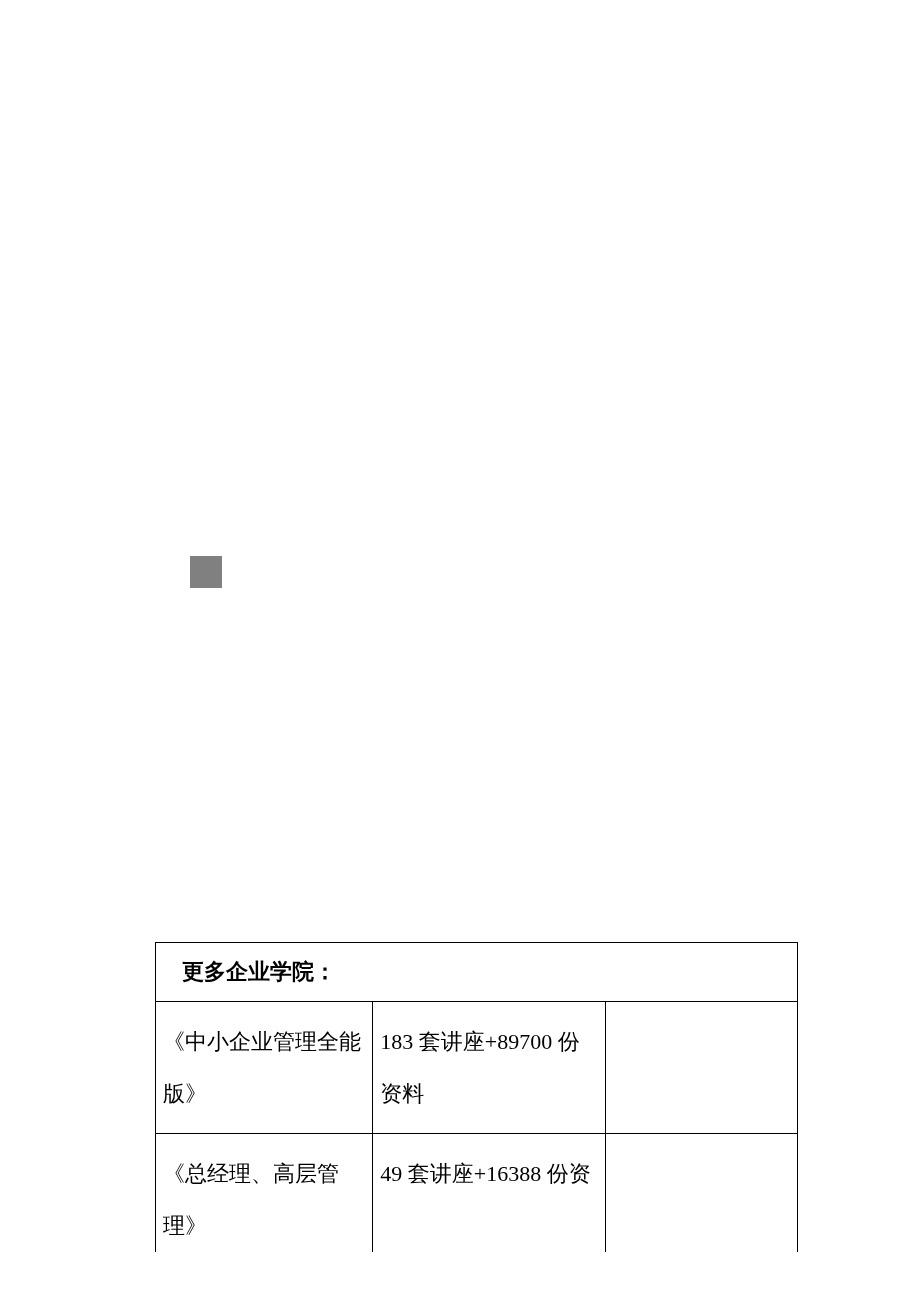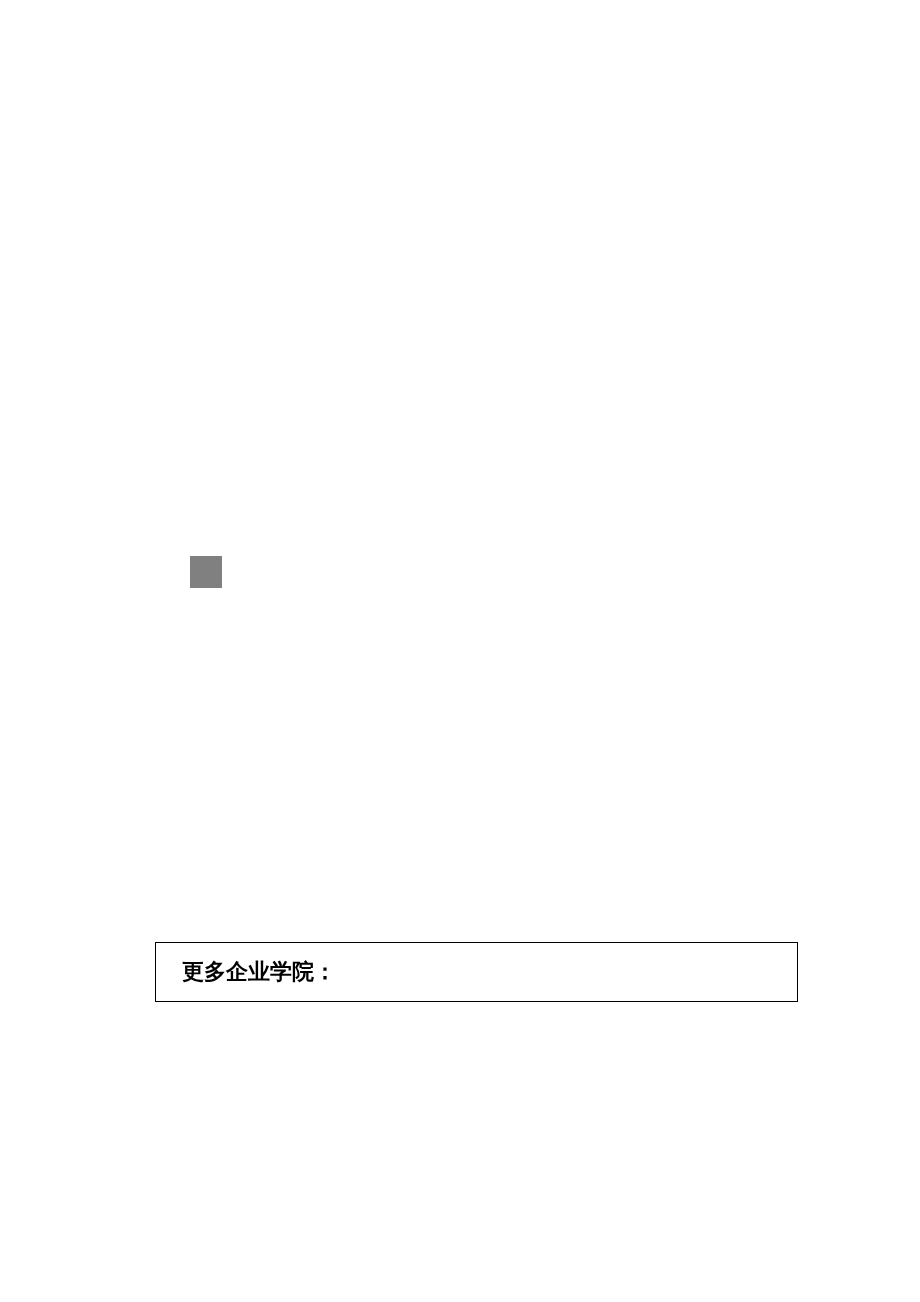"《中小企业管理全能版》" tr { html: none -> <tr> <td> <div>《中小企业管理全能版》</div> </td> <td> <div>183 套讲座+89700 份资料</div> </td> <td> <div></div> </td> </tr> }
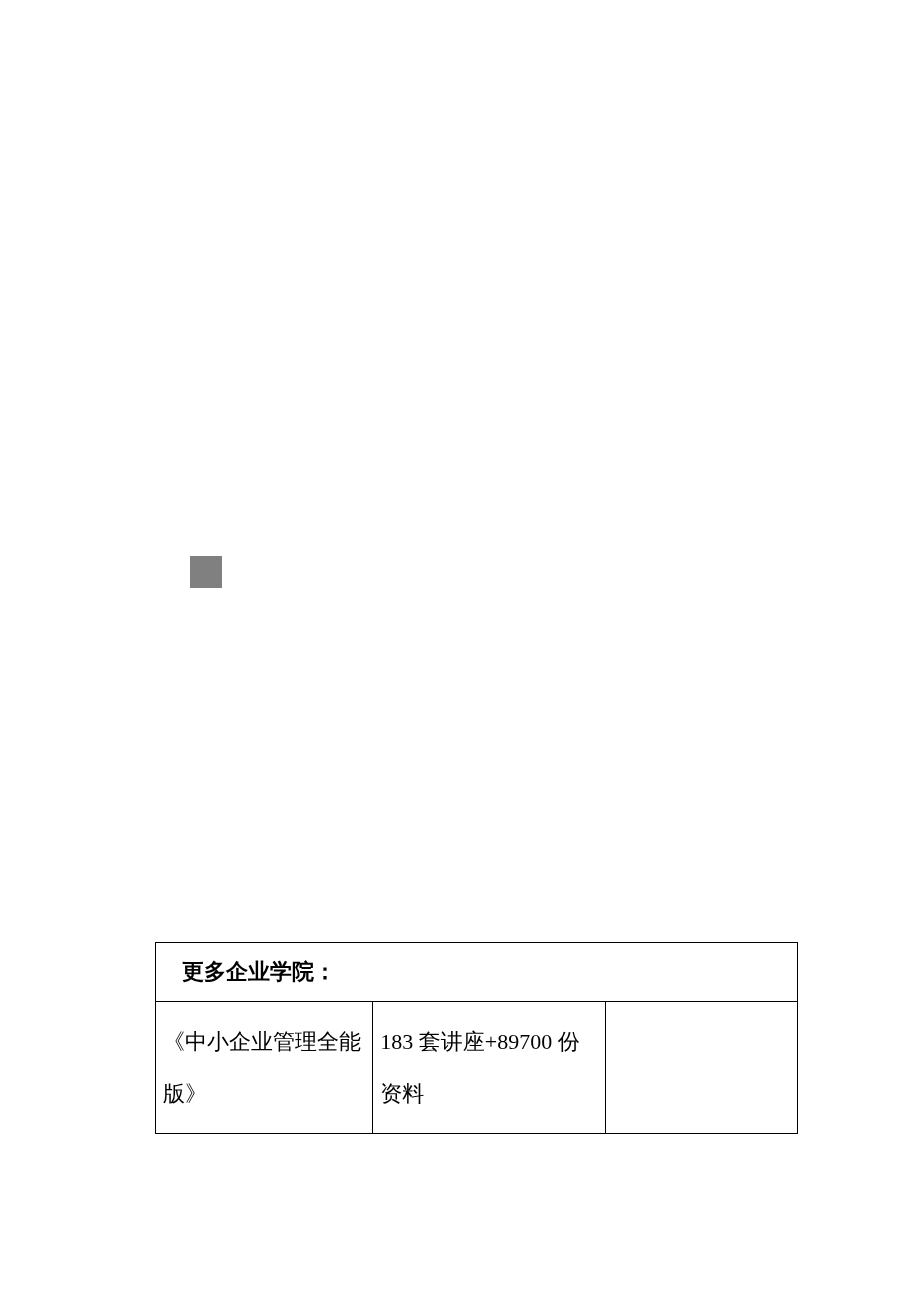"《总经理、高层管理》" tr.row2 { html: none -> <tr> <td> <div>《总经理、高层管理》</div> </td> <td> <div>49 套讲座+16388 份资</div> </td> <td> <div></div> </td> </tr> }
